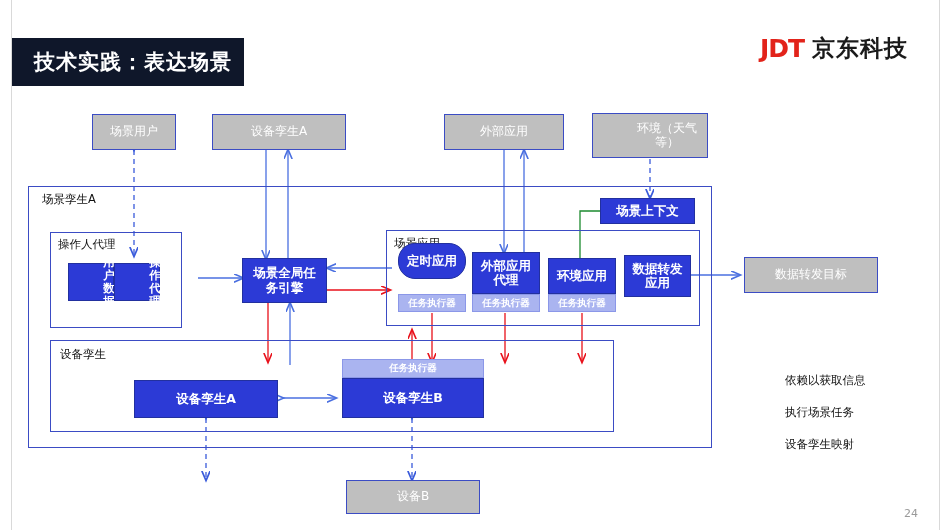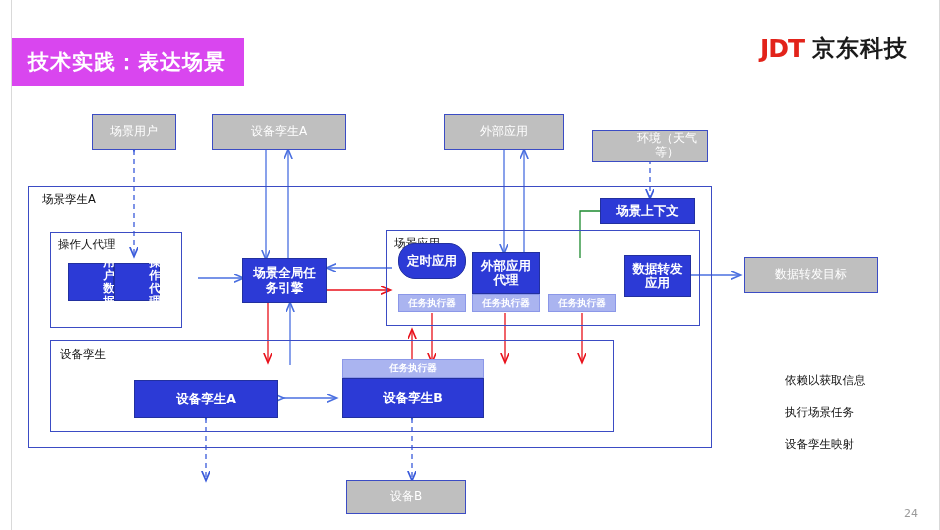"技术实践：表达场景" #title-banner { background: #d946ef -> #0f172a; padding-left: 16px -> 22px }
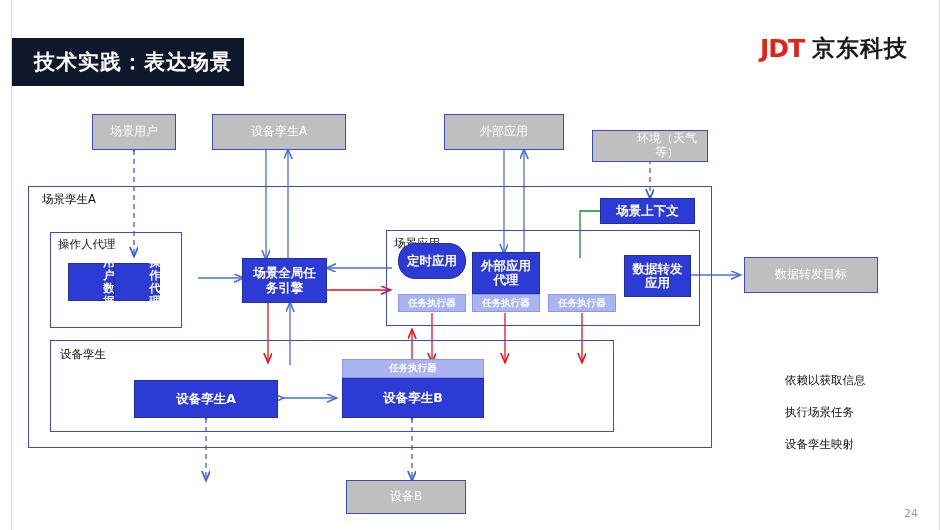"环境（天气等）" div.node { height: 32px -> 45px; top: 130px -> 113px }
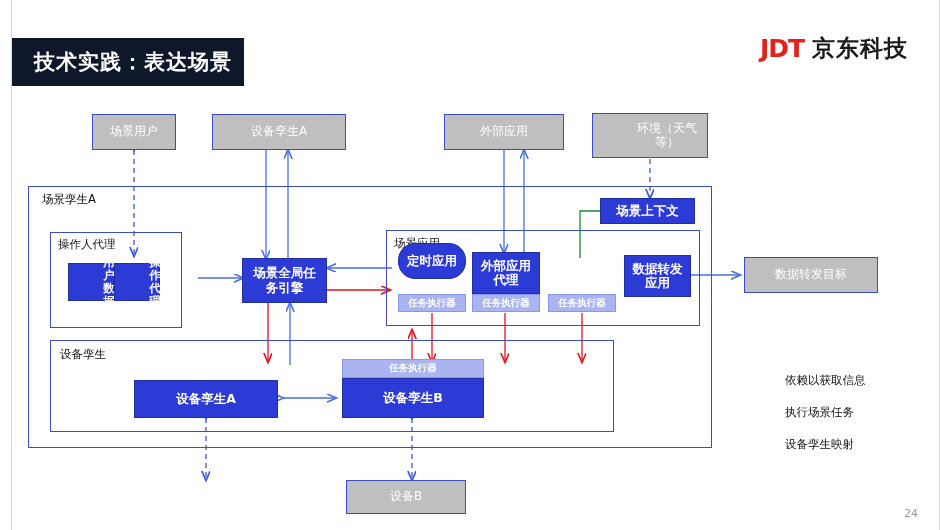"环境应用" div.node { html: none -> <div>环境应用</div> }
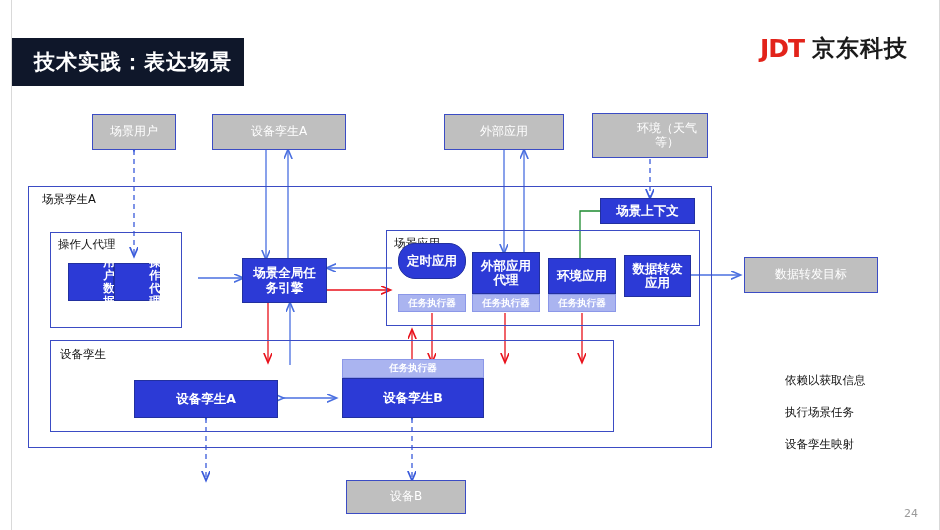"设备B" div.node { width: 120px -> 134px }
